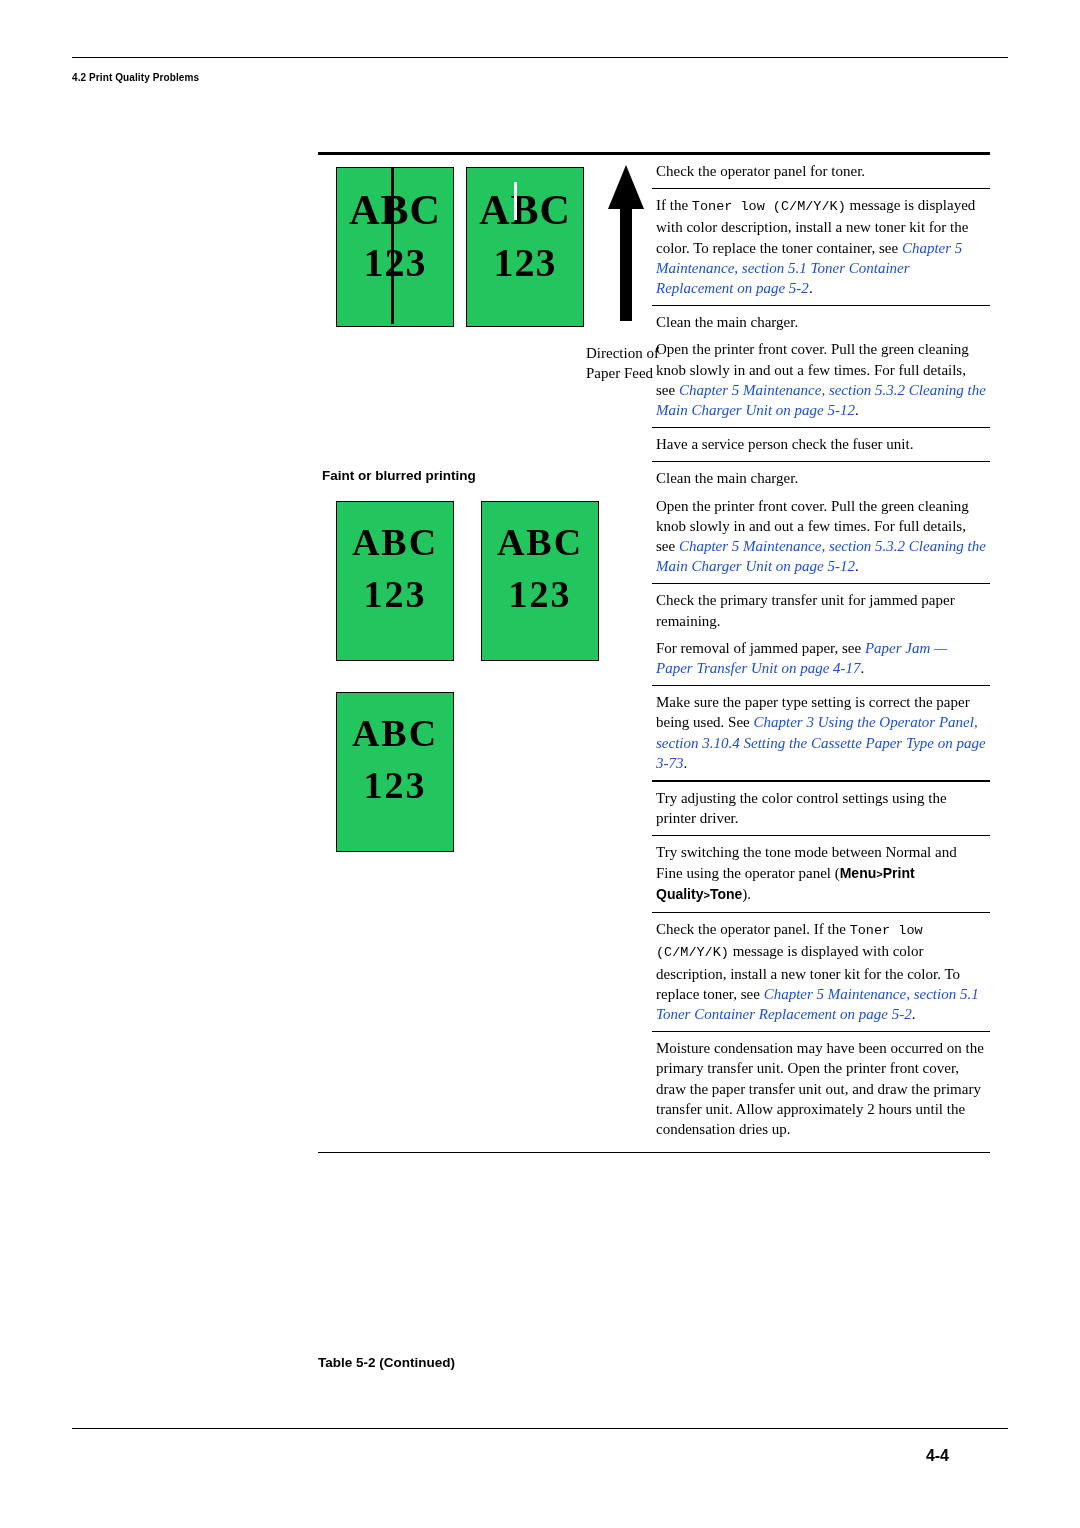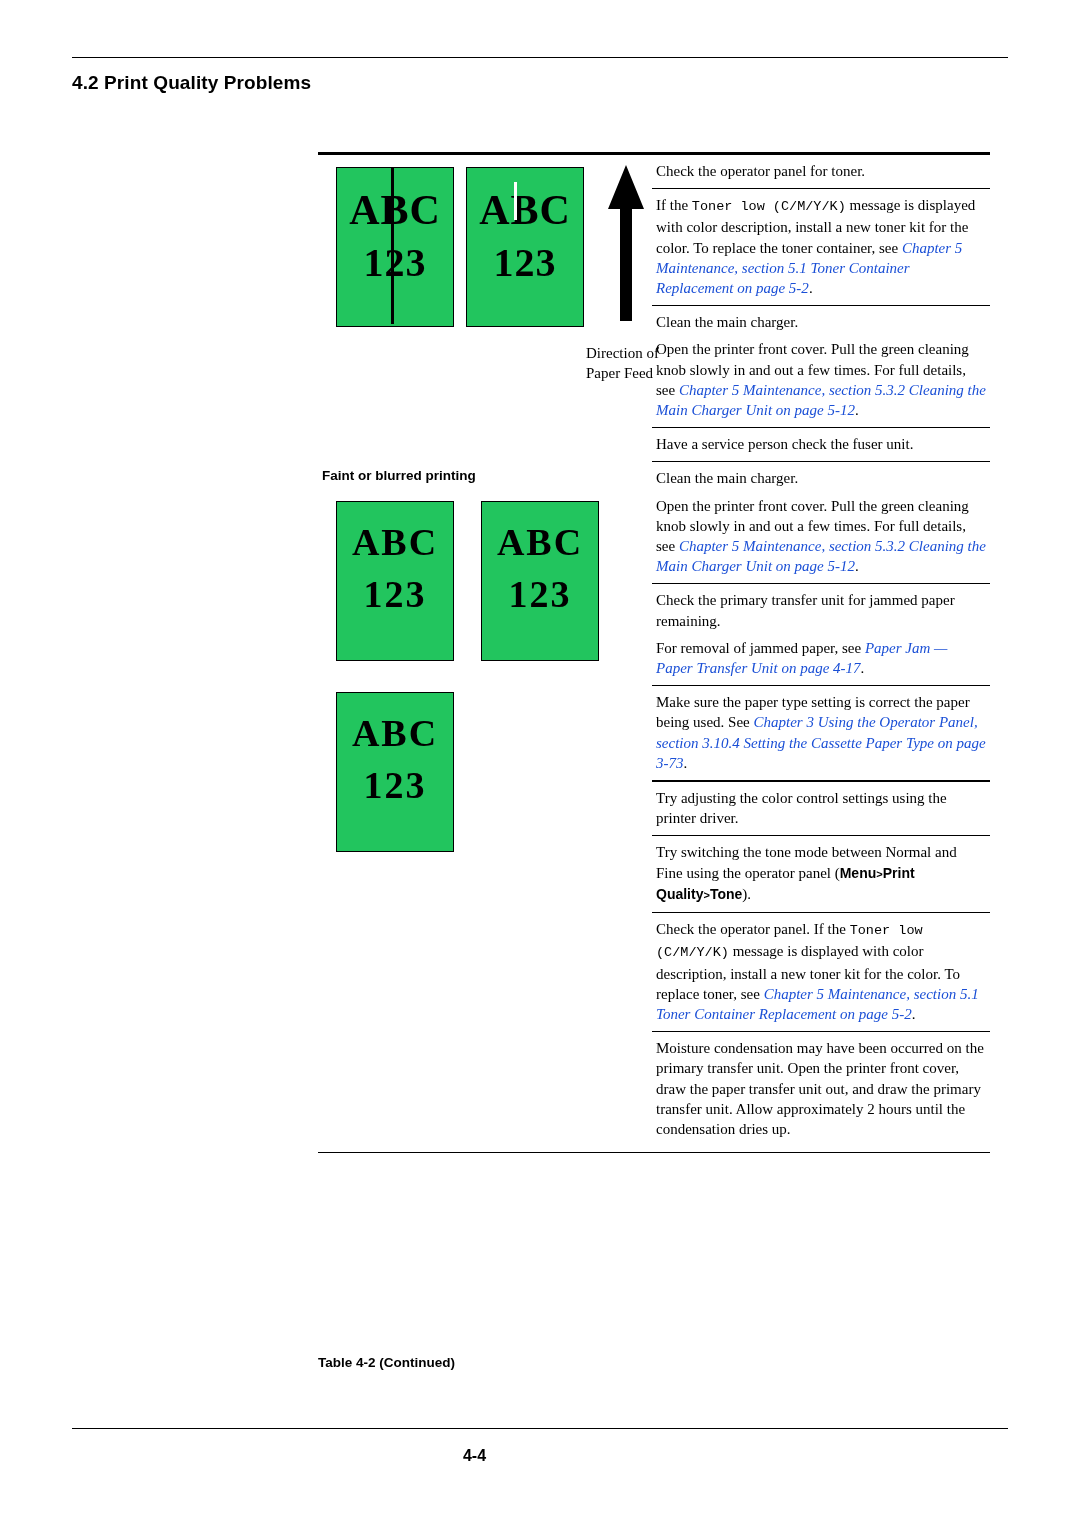"4.2 Print Quality Problems" .header-text { font-size: 19px -> 10px }
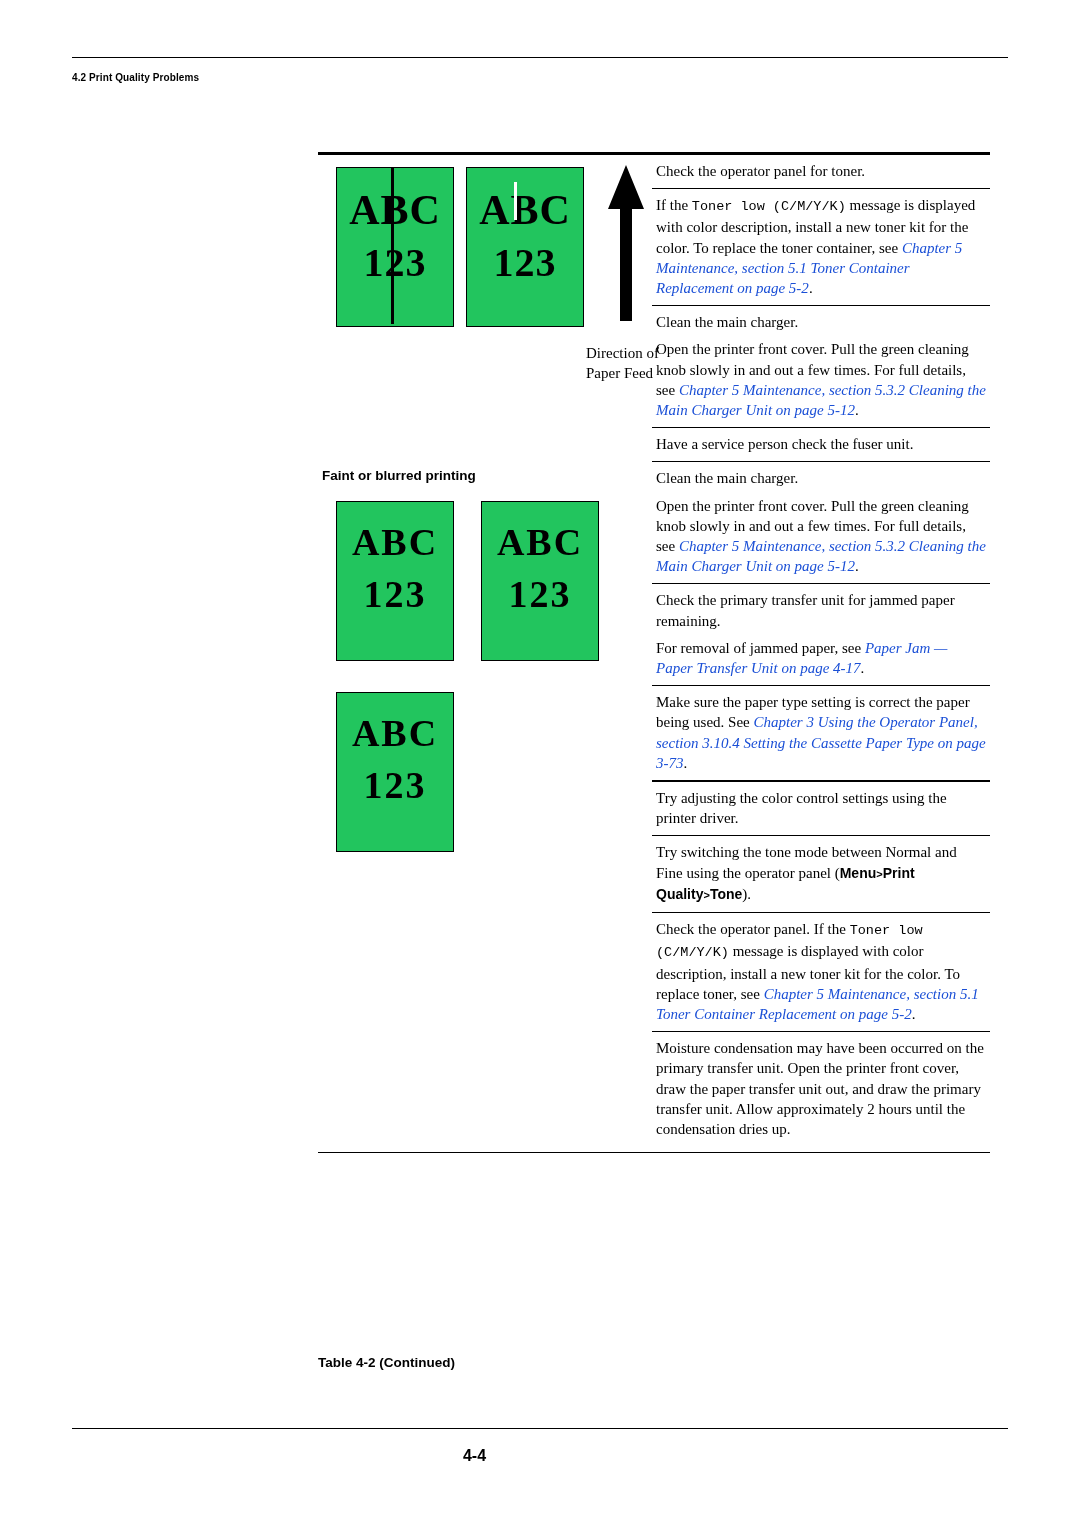"Table 4-2 (Continued)" div.table-caption { text: 4-2 -> 5-2 }
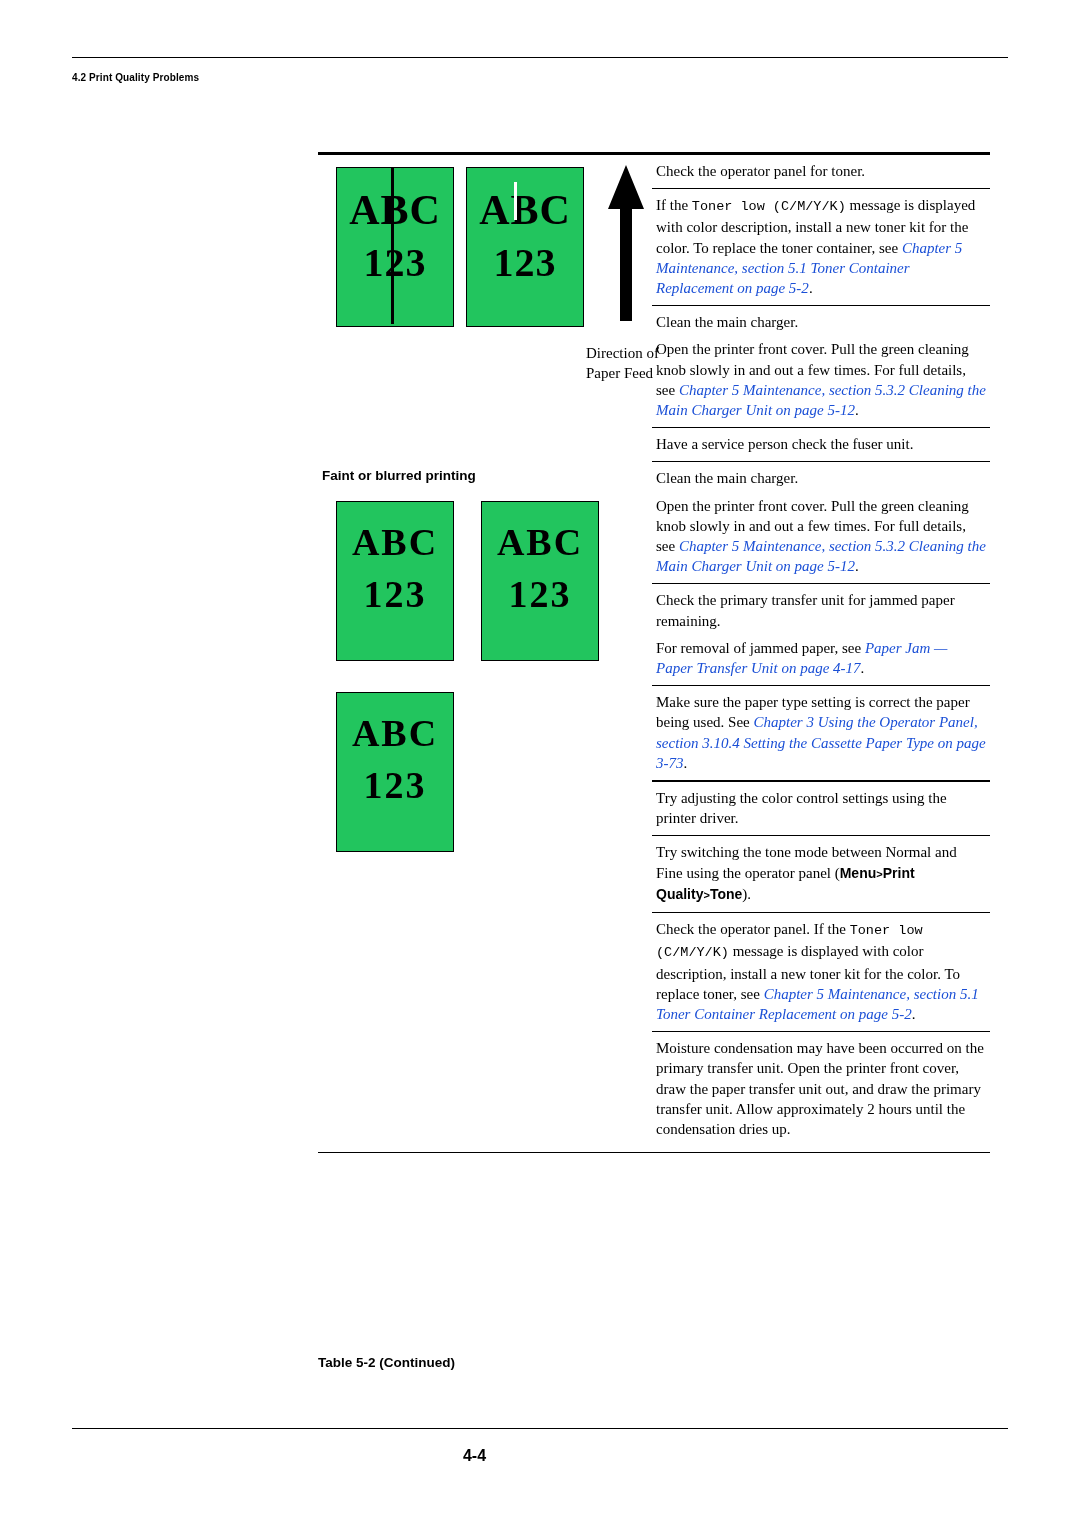"4-4" .footer-page { text-align: center -> right }
